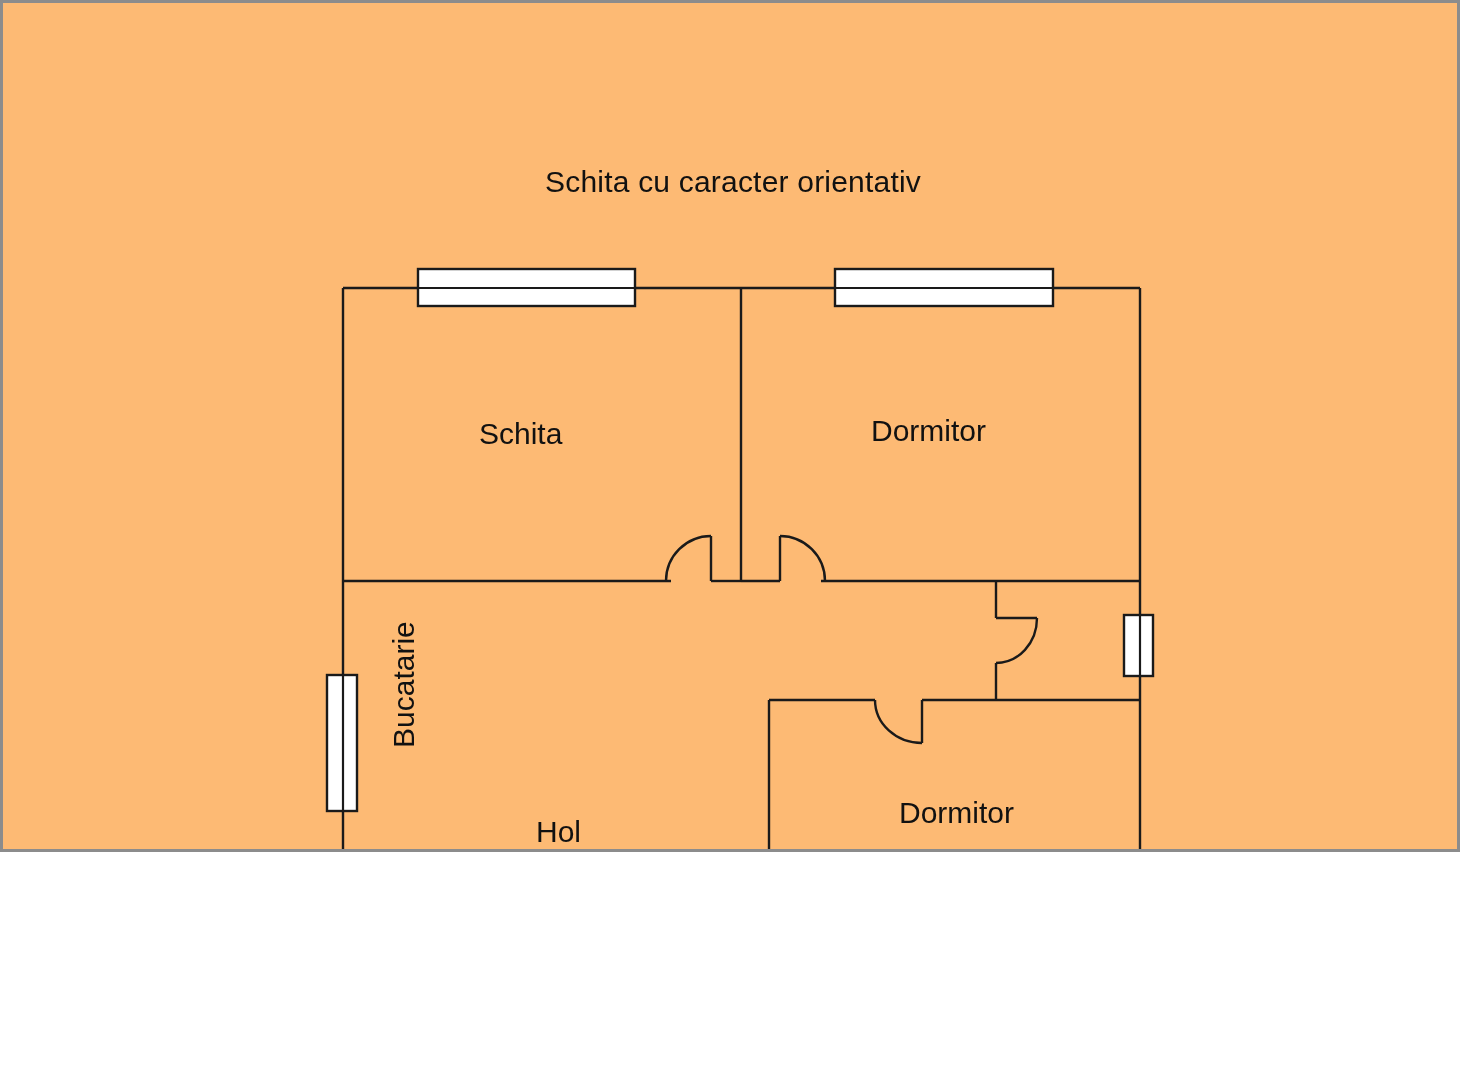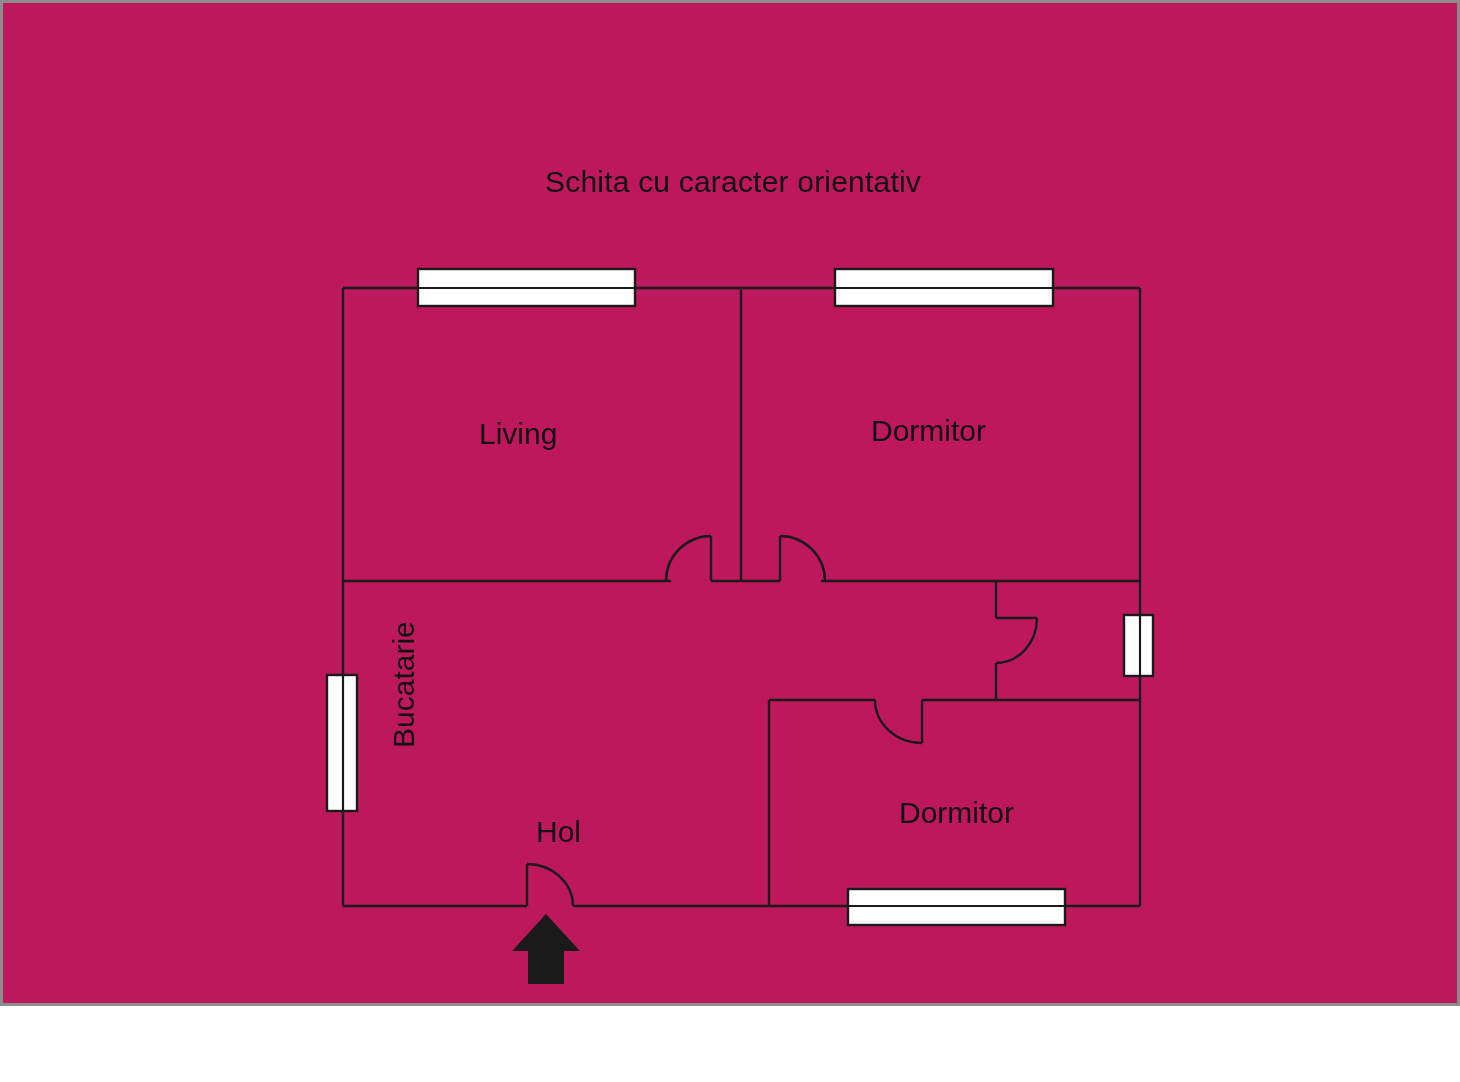"Schita cu caracter orientativ" #page { background: #be185d -> #fdba74; height: 1006px -> 852px }
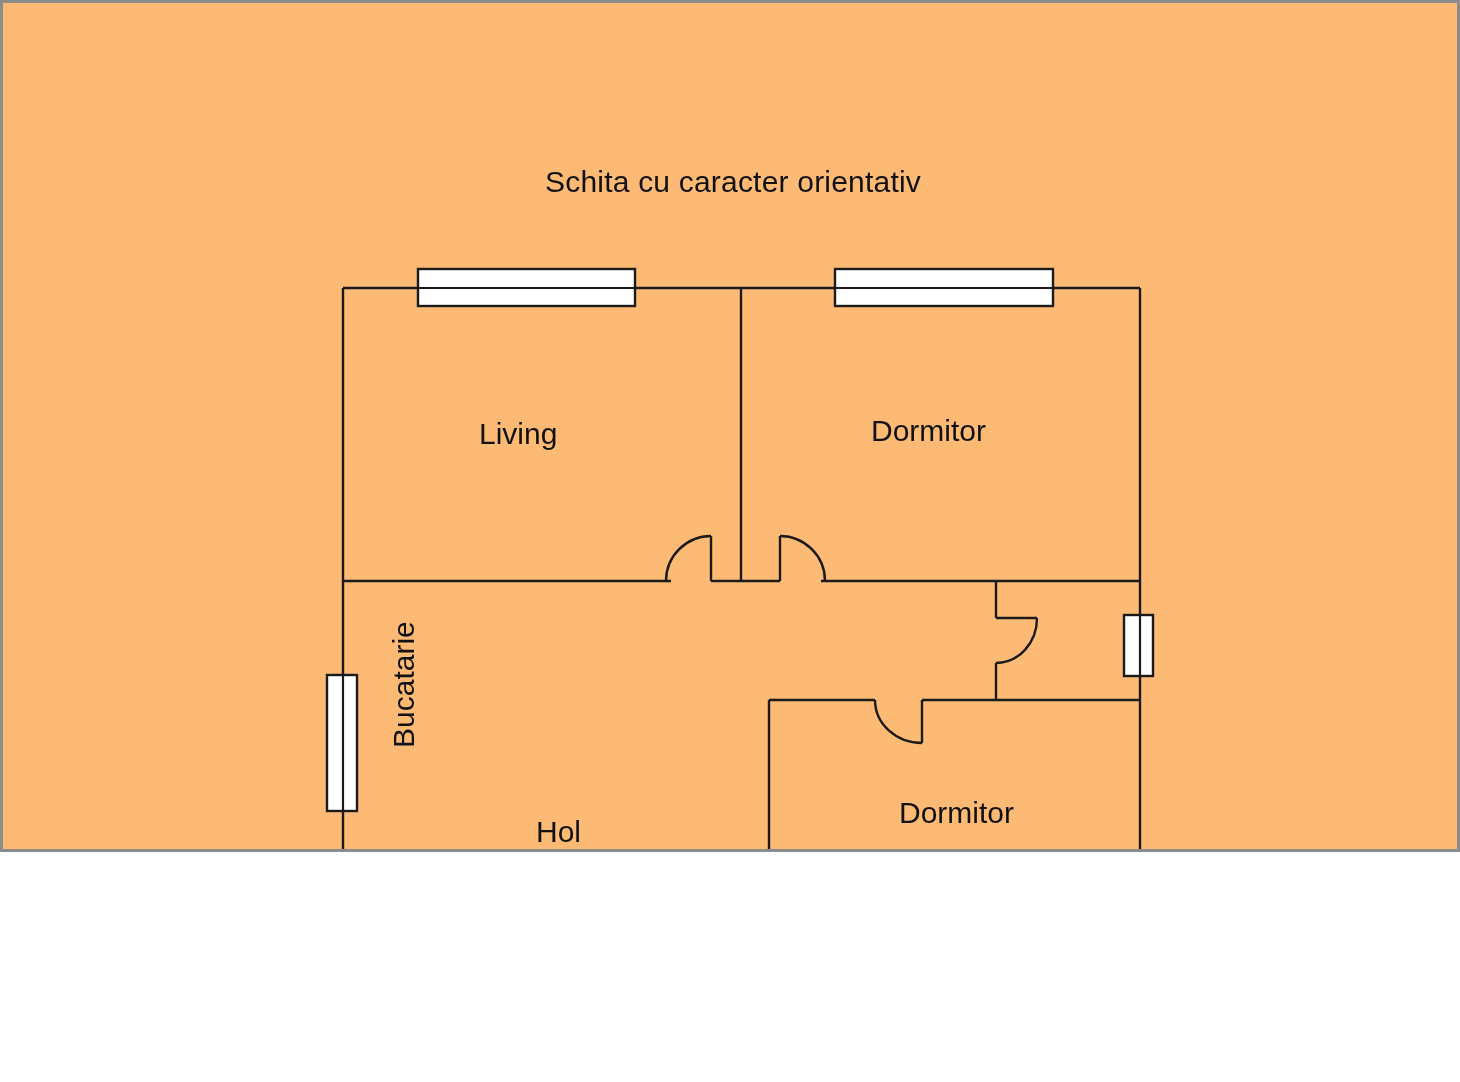"Living" div.room-label { text: Living -> Schita }
